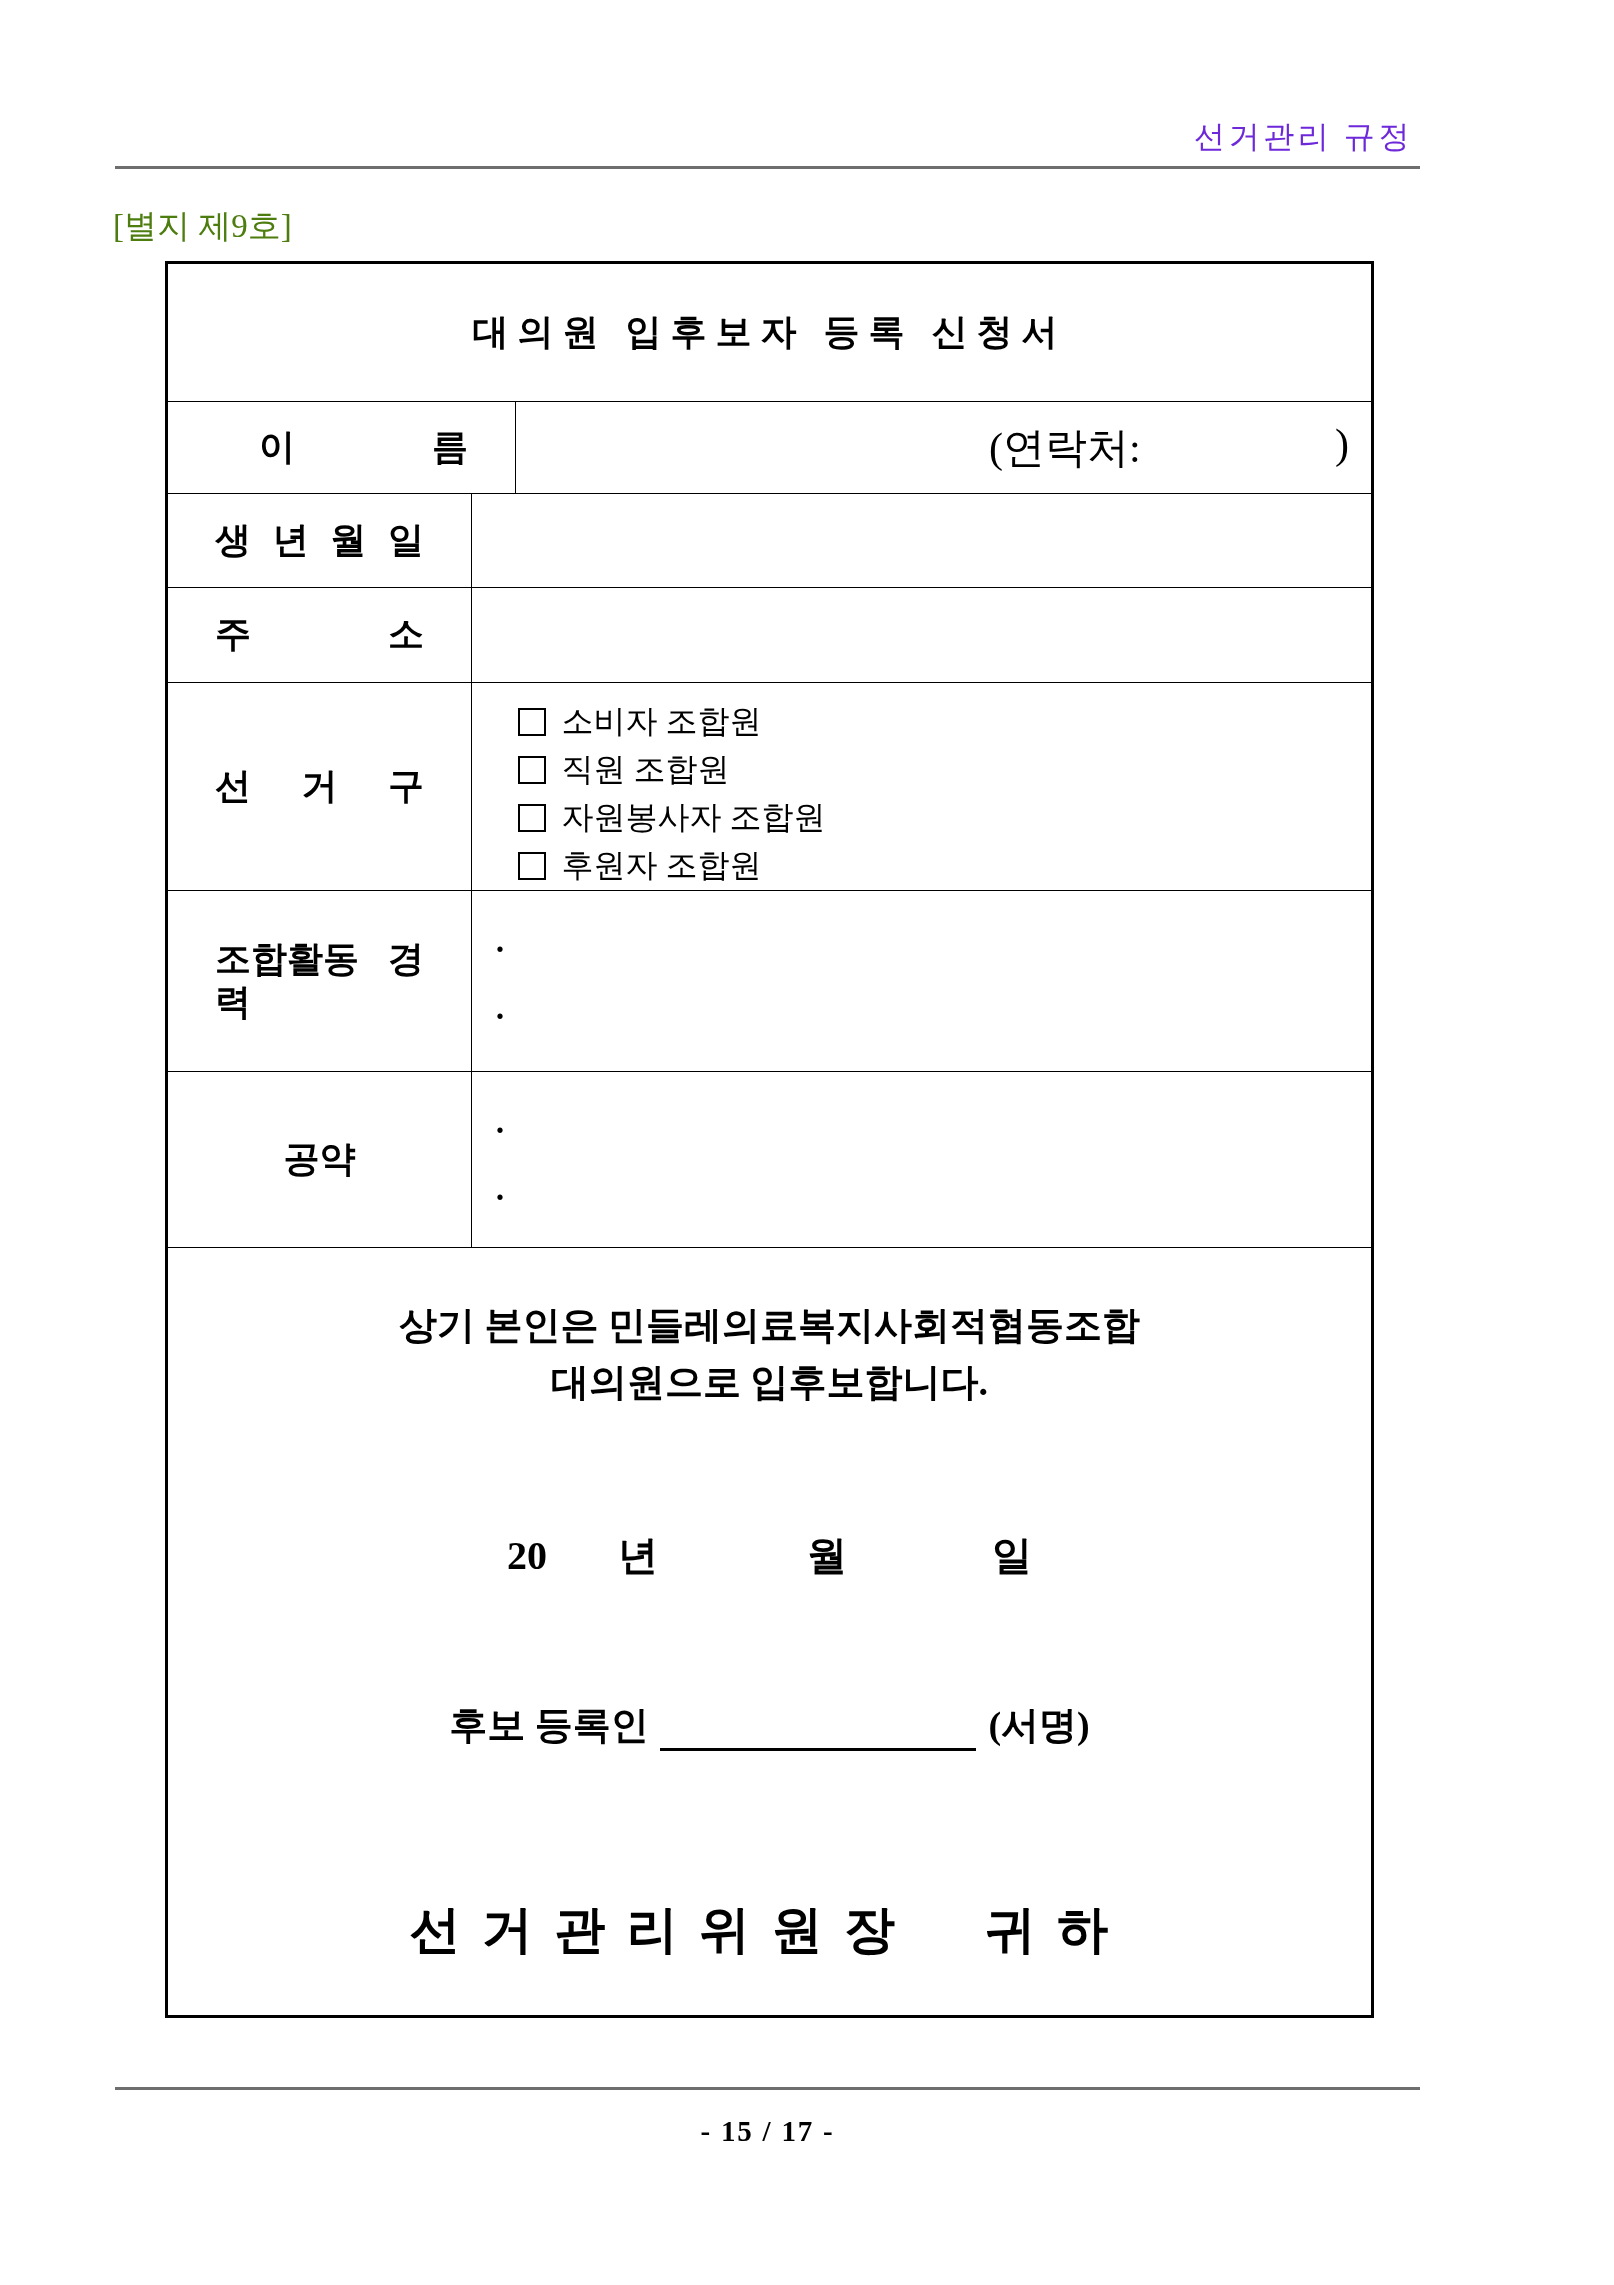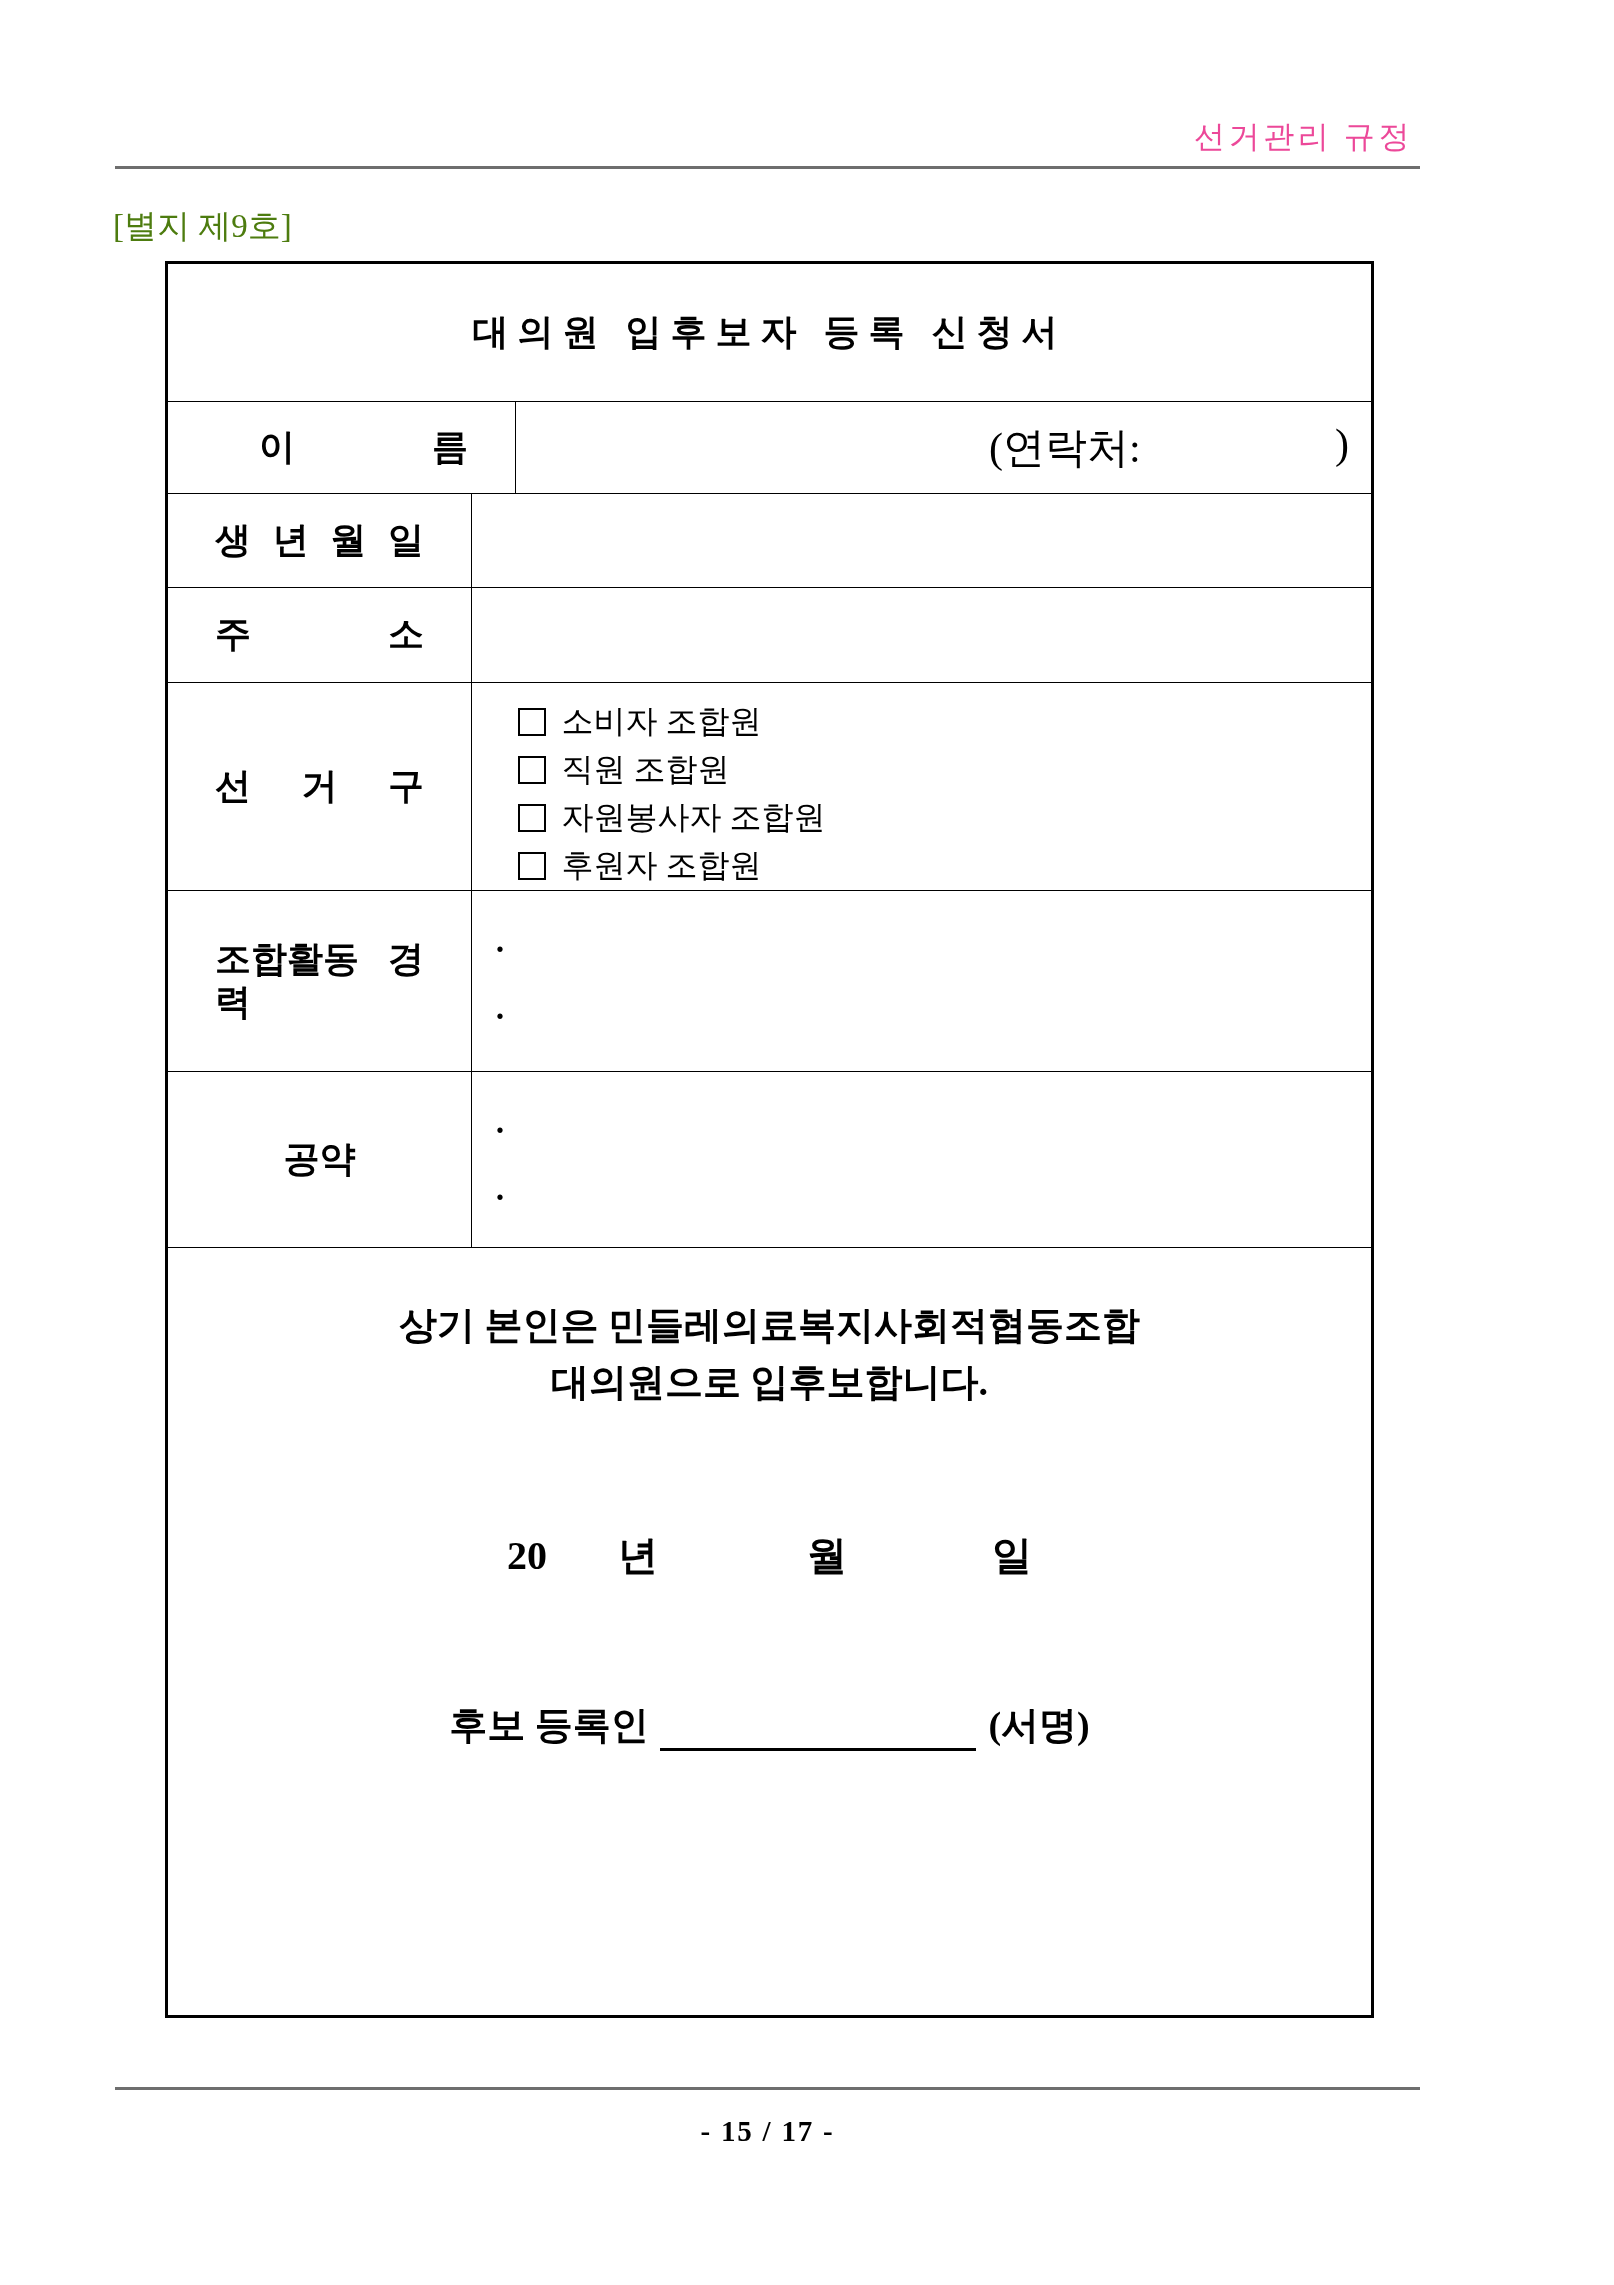"선거관리 규정" .doc-header-title { color: #ec4899 -> #6d28d9 }
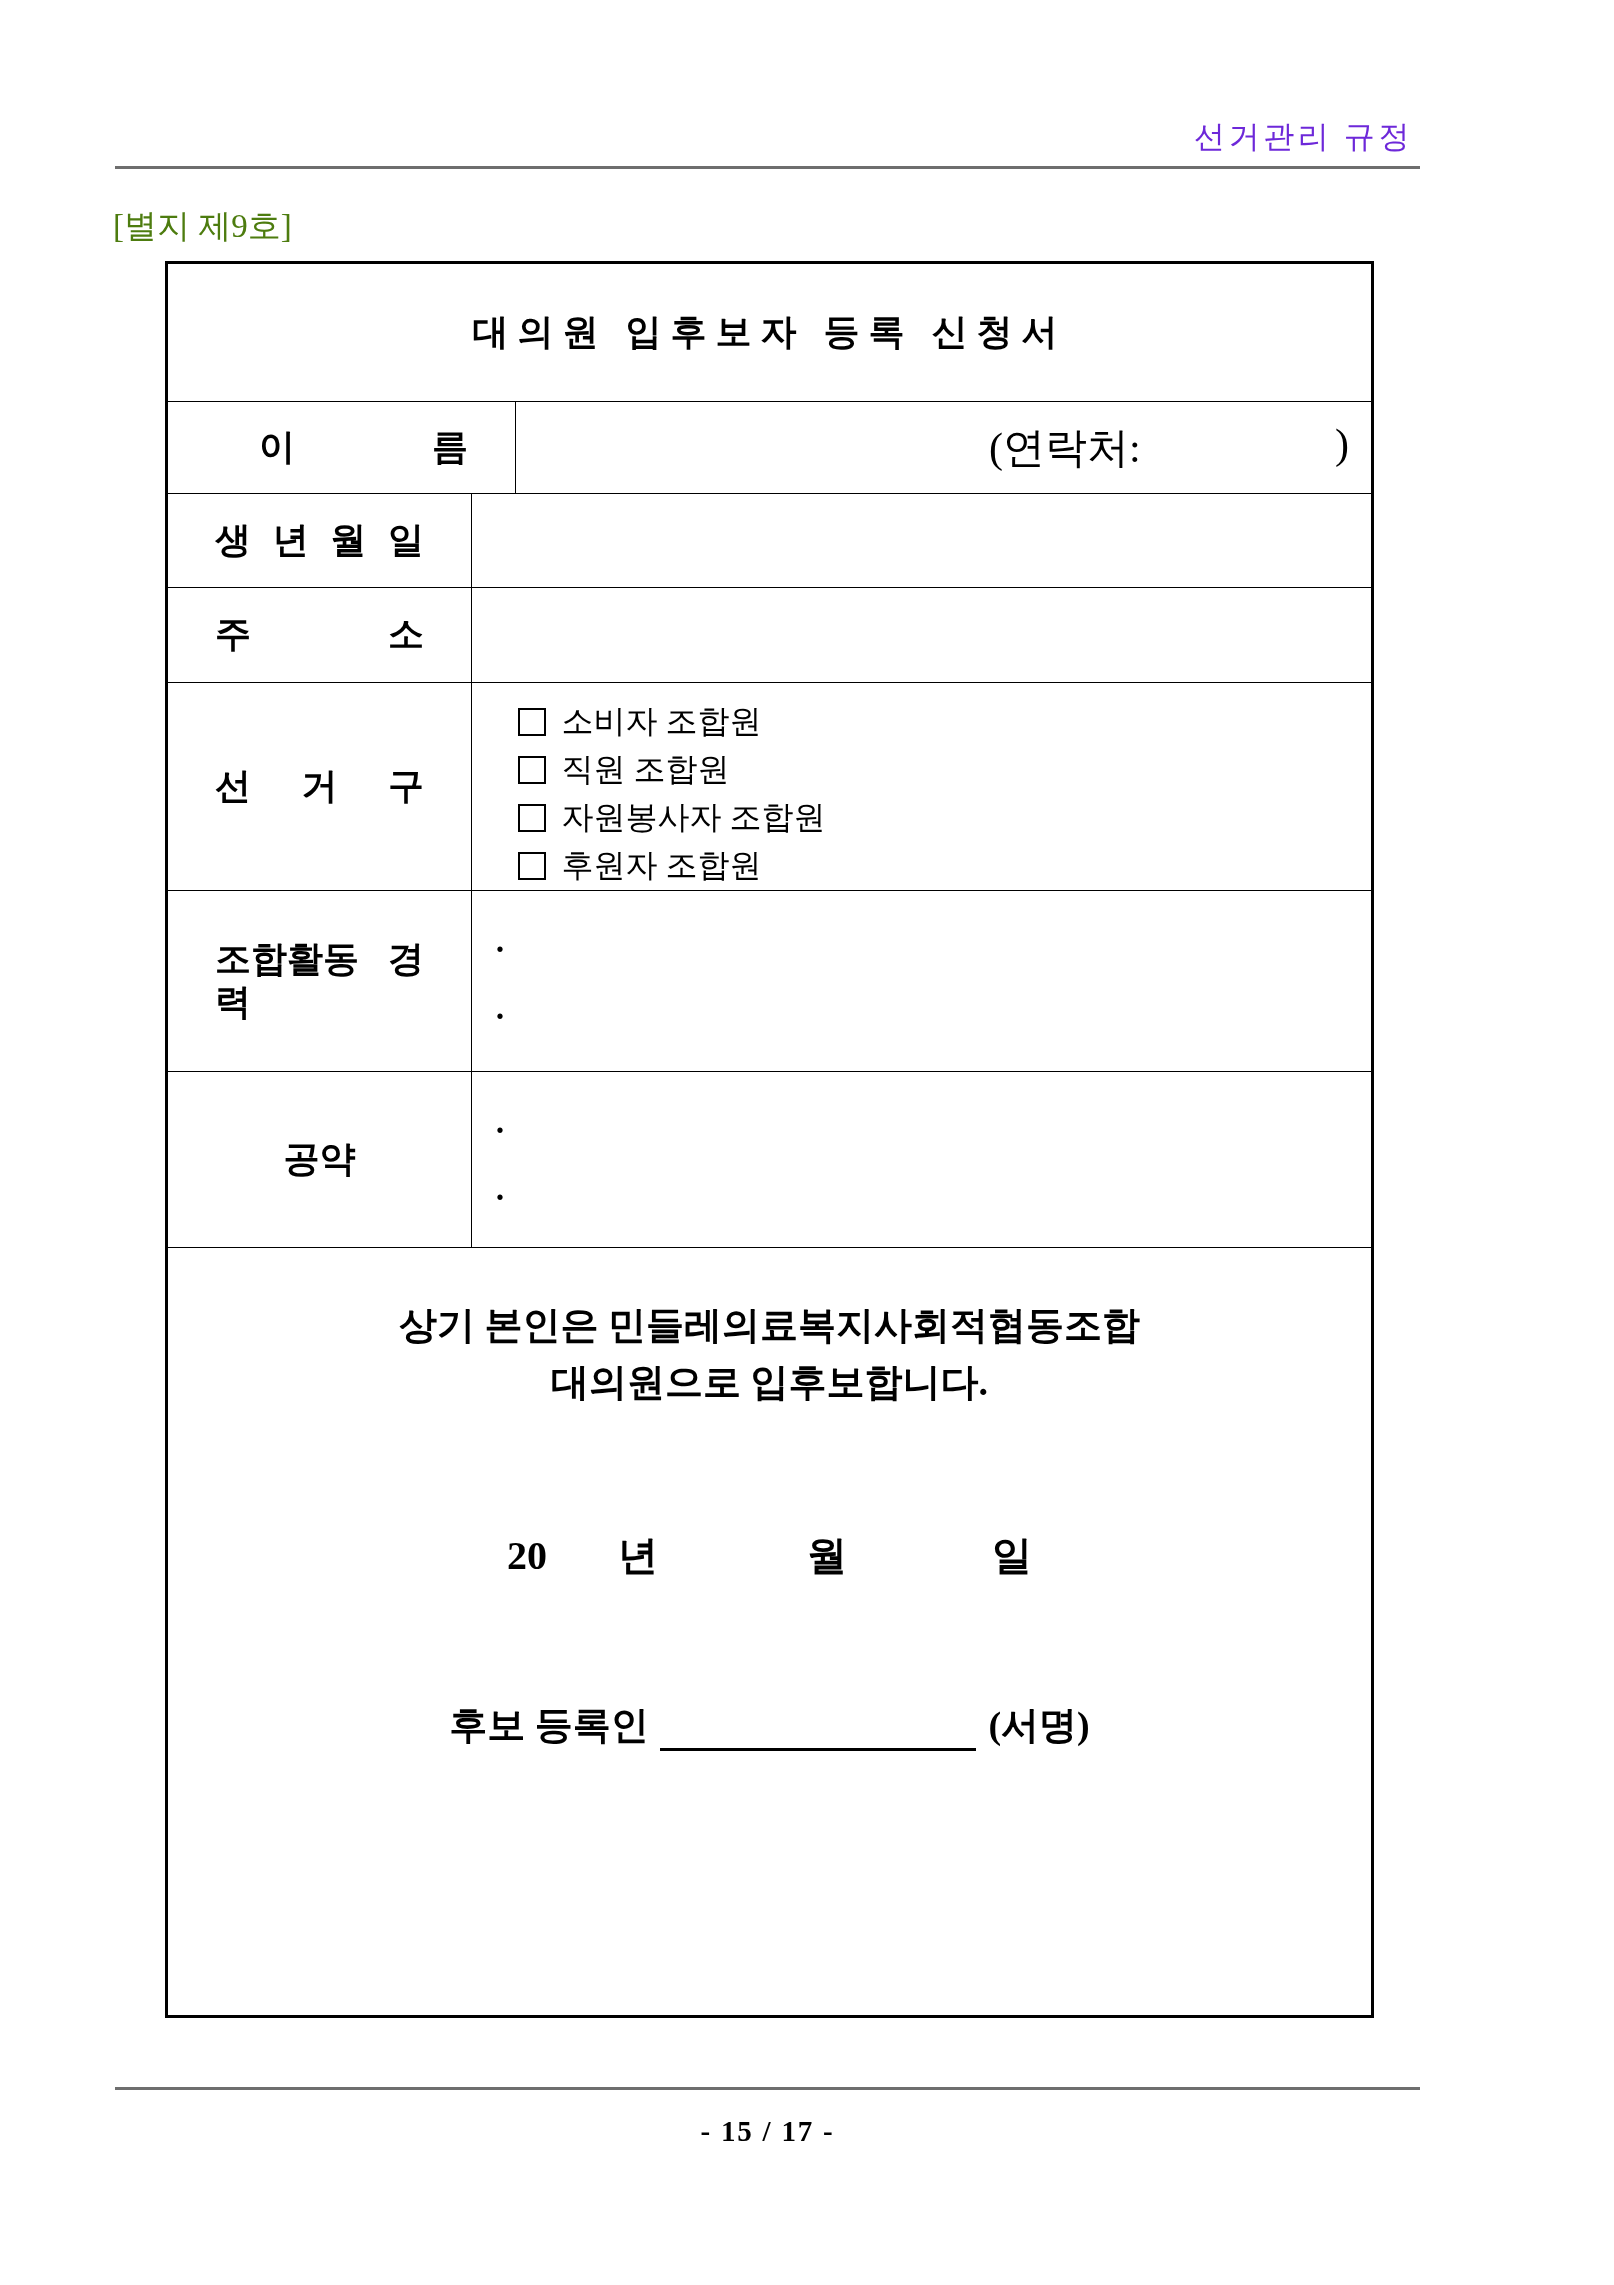"선거관리위원장 귀하" div.recipient-line { html: none -> <div>선거관리위원장 귀하</div> }
